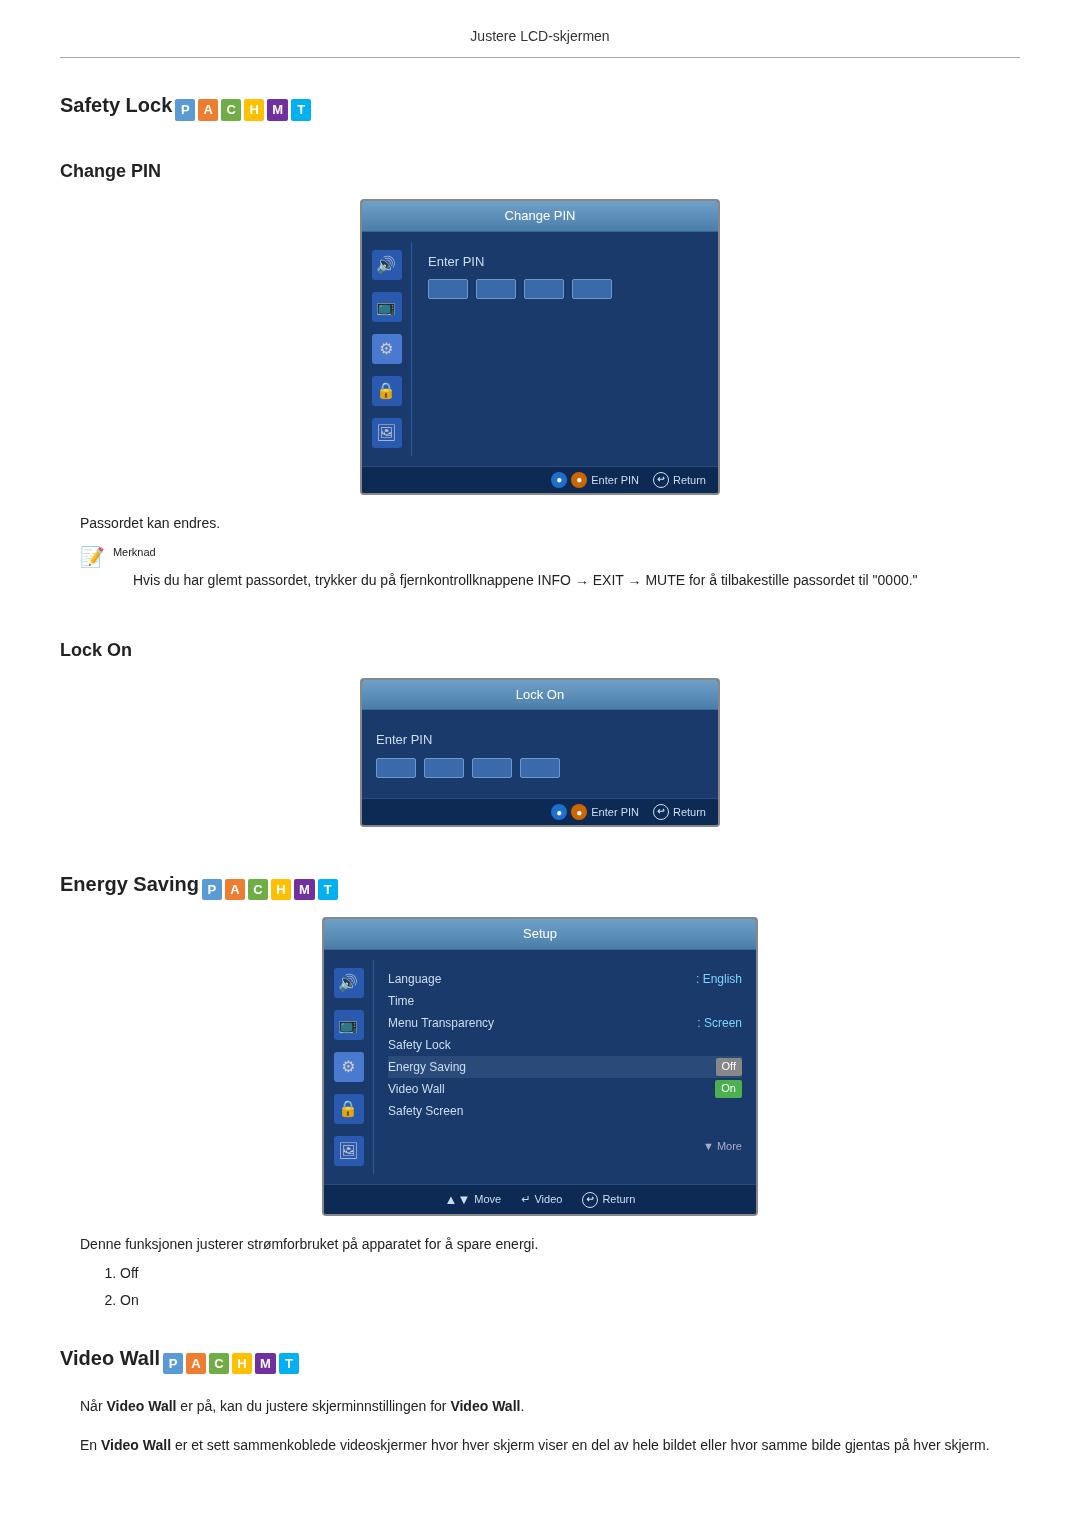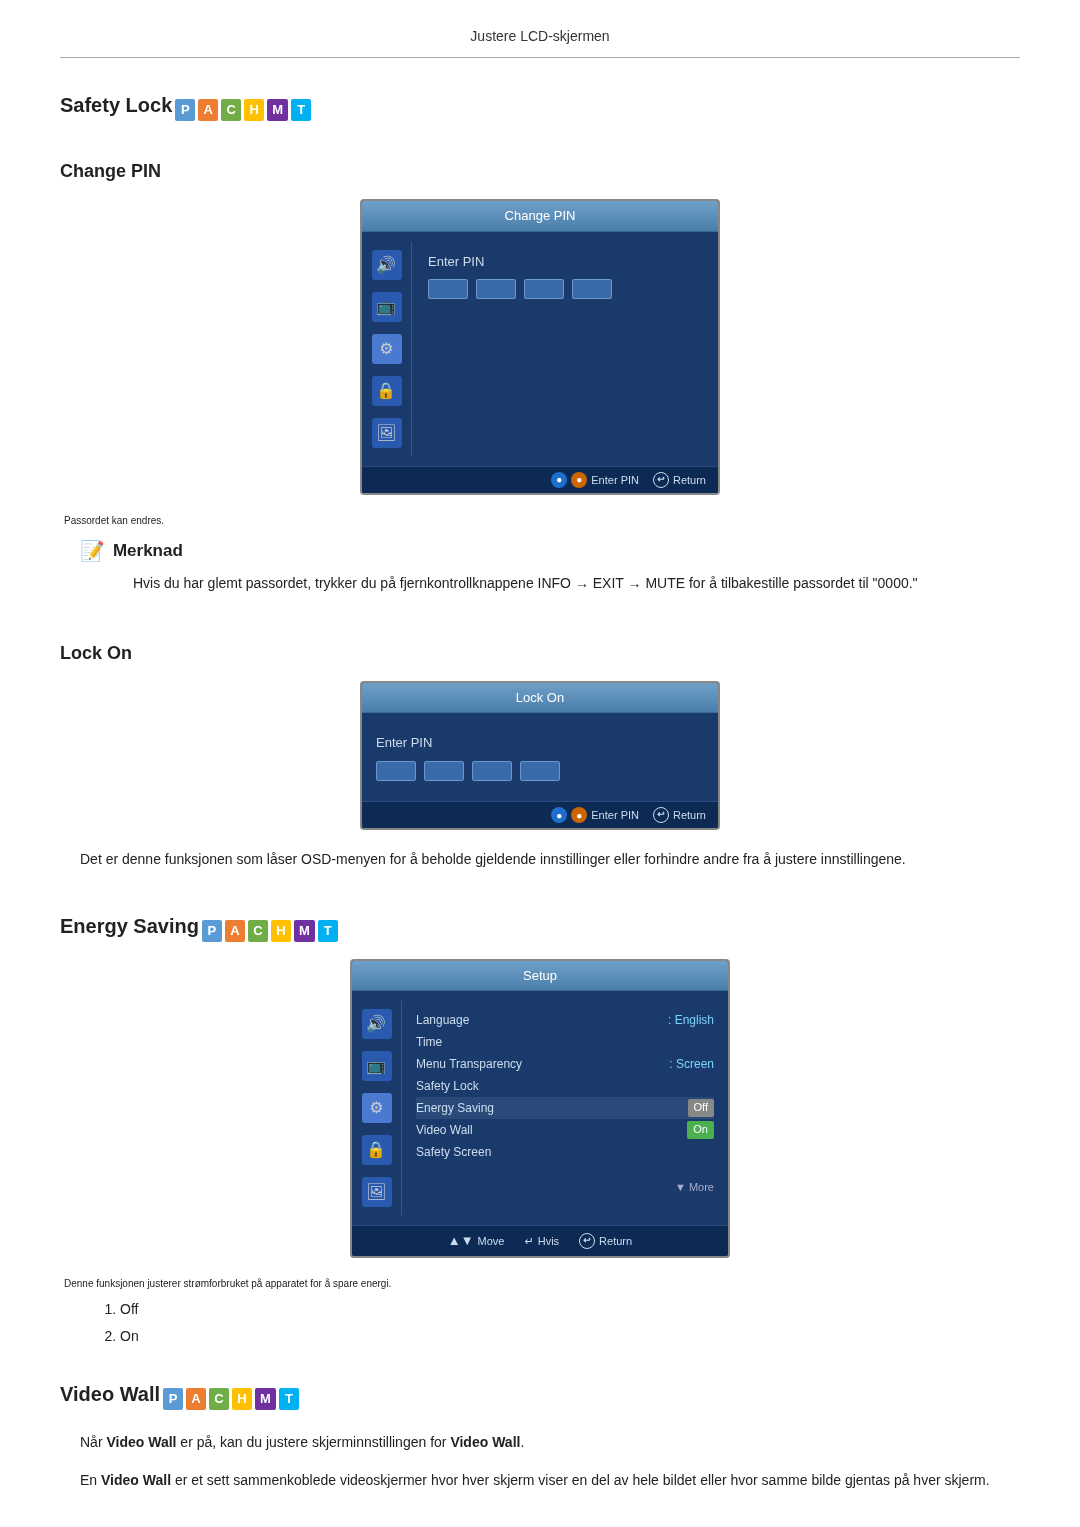"Passordet kan endres." .info-text { font-size: 10px -> 14px; margin-left: 4px -> 20px }
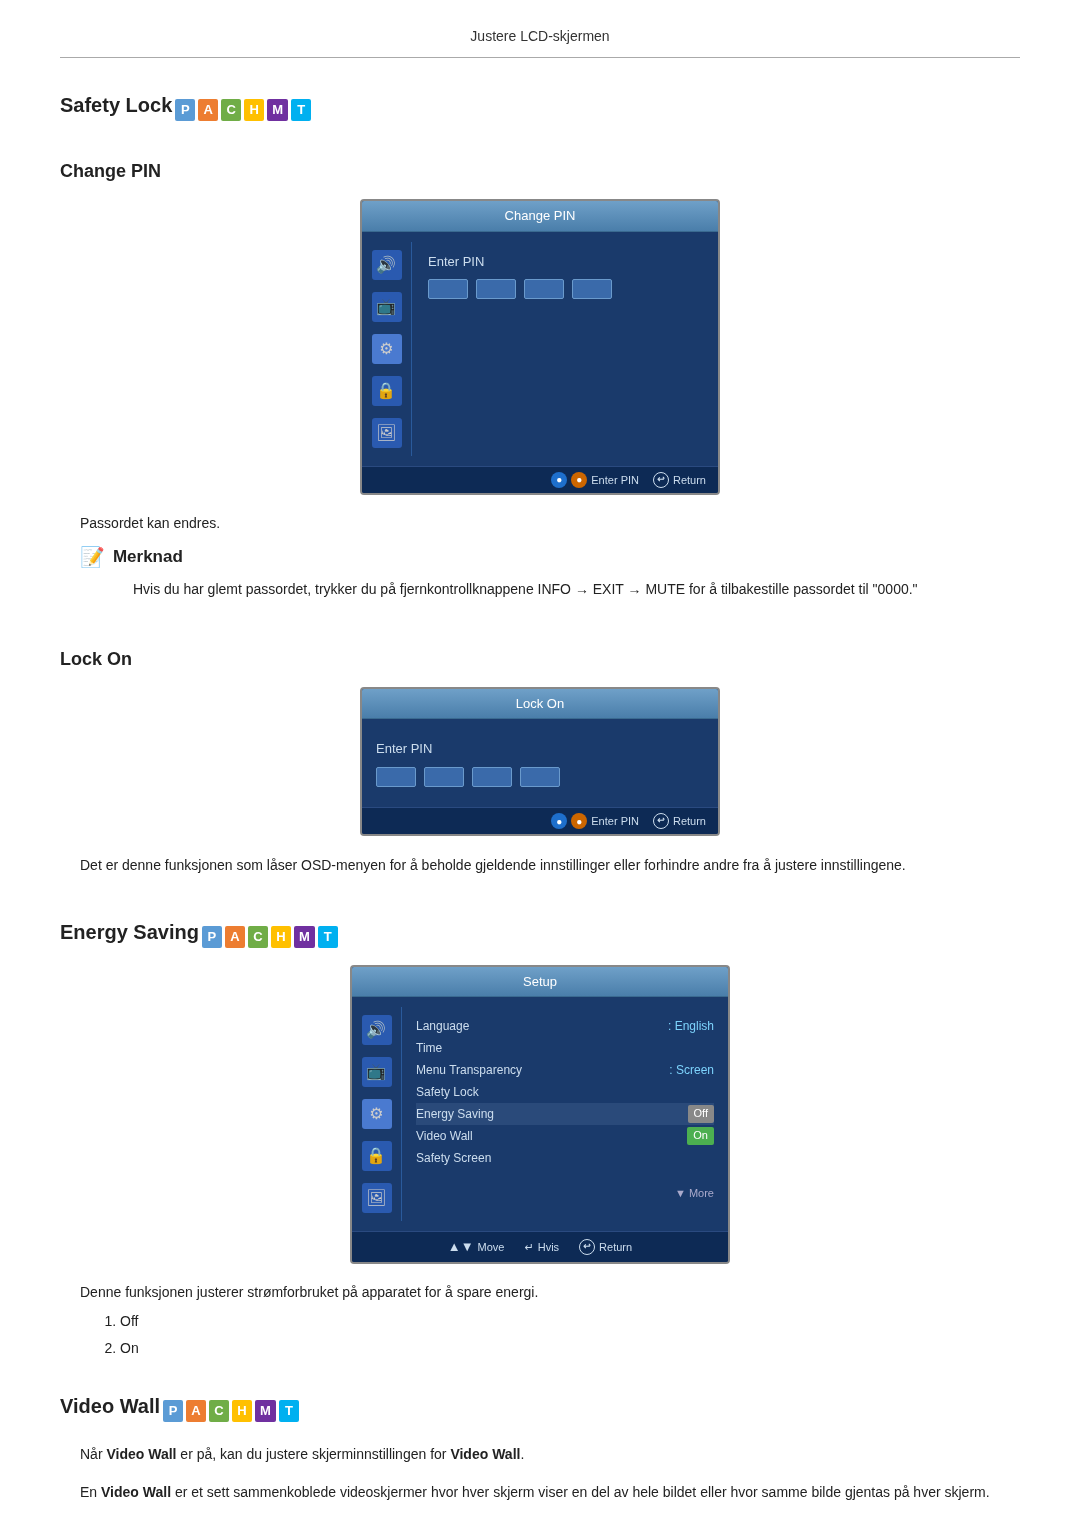"Merknad" .merknad-label { font-size: 17px -> 11px; font-weight: bold -> normal }
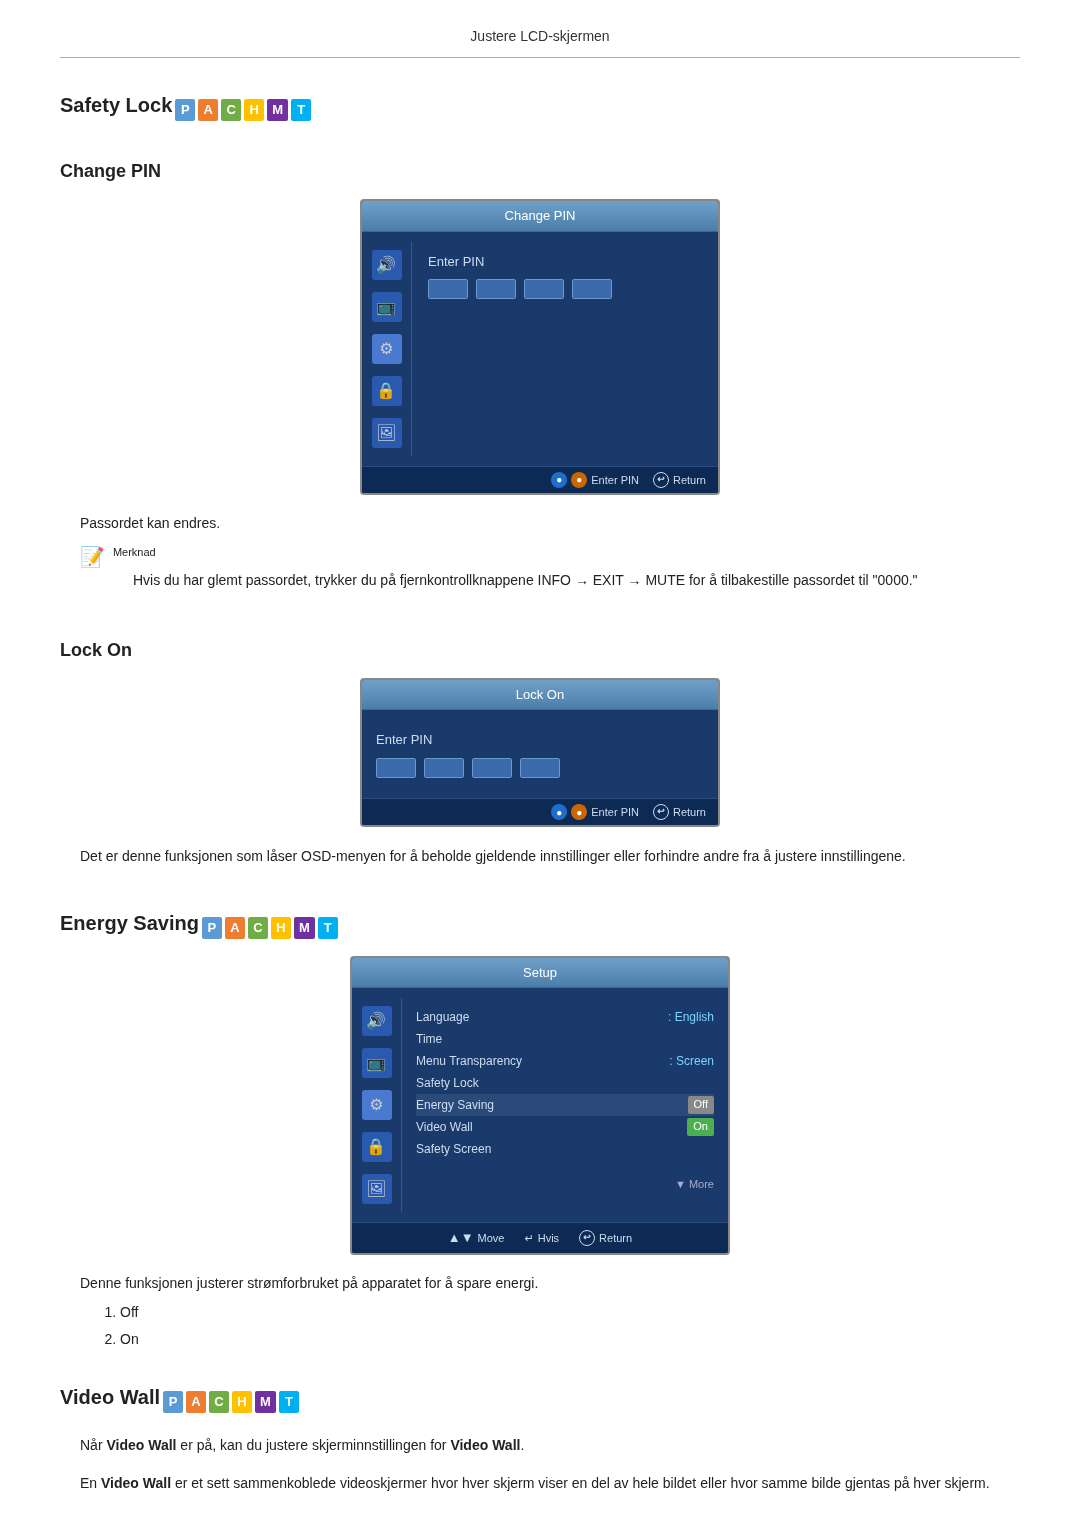"Det er denne funksjonen som" div.info-block { html: <div>Det er denne funksjonen som låser OSD-menyen for å beholde gjeldende innstillinger eller forhindre andre fra å justere innstillingene.</div> -> none }
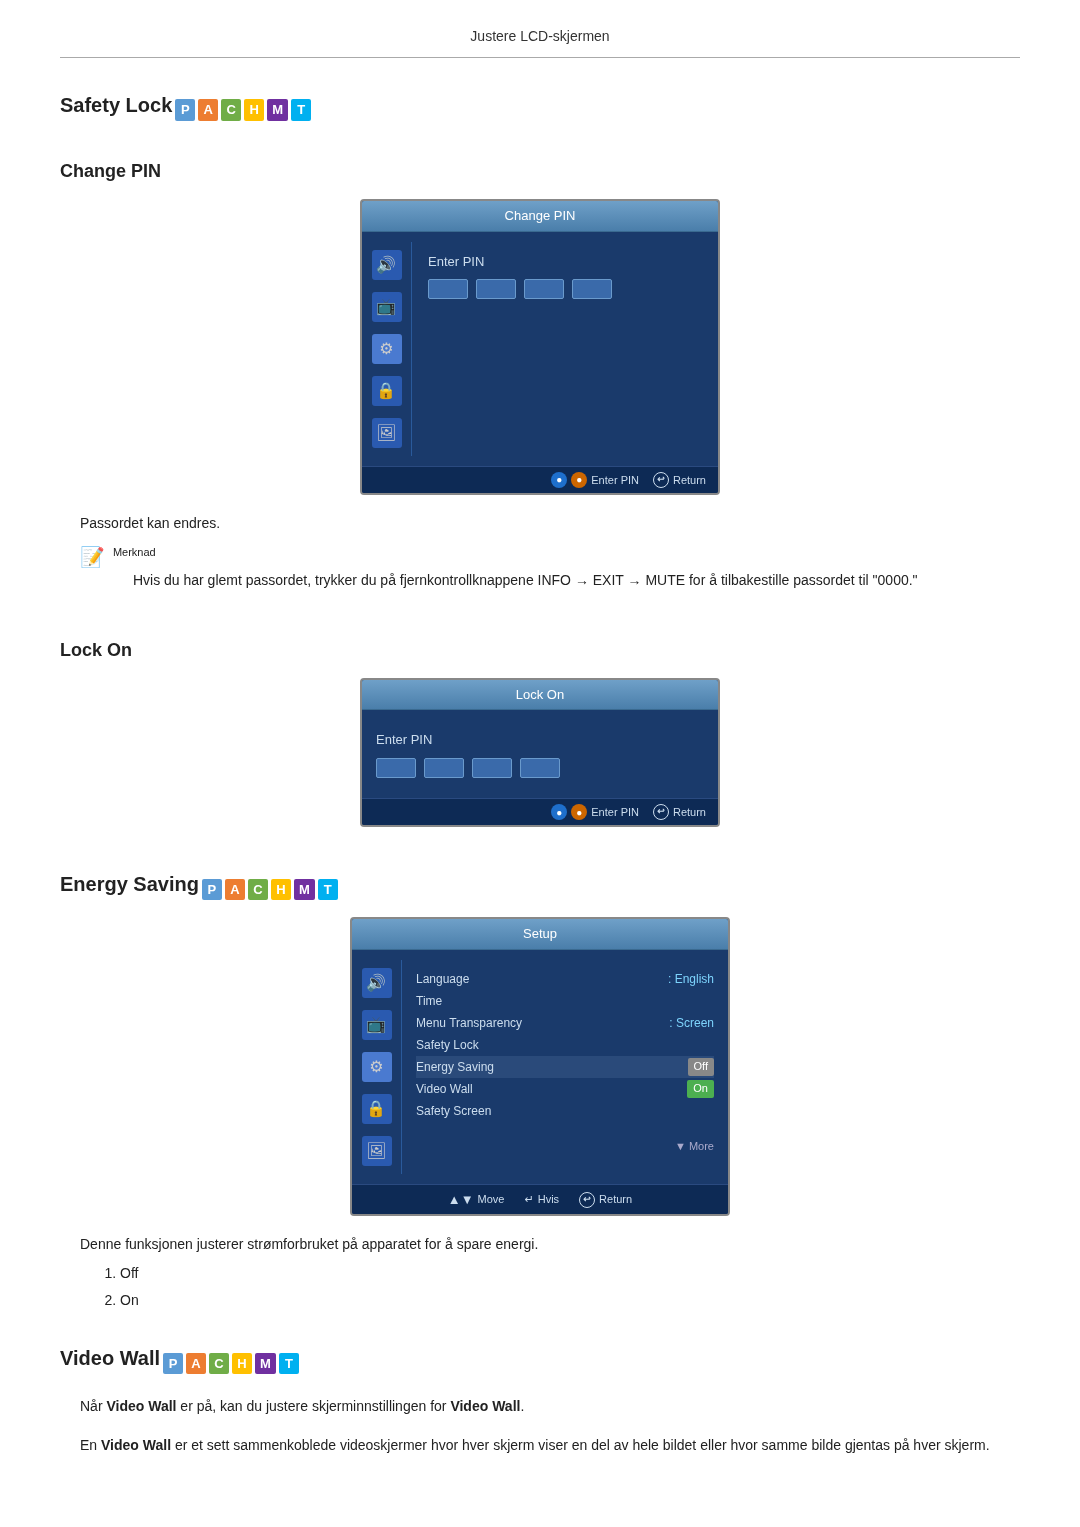"Setup" div.screen-mockup { width: 380px -> 436px }
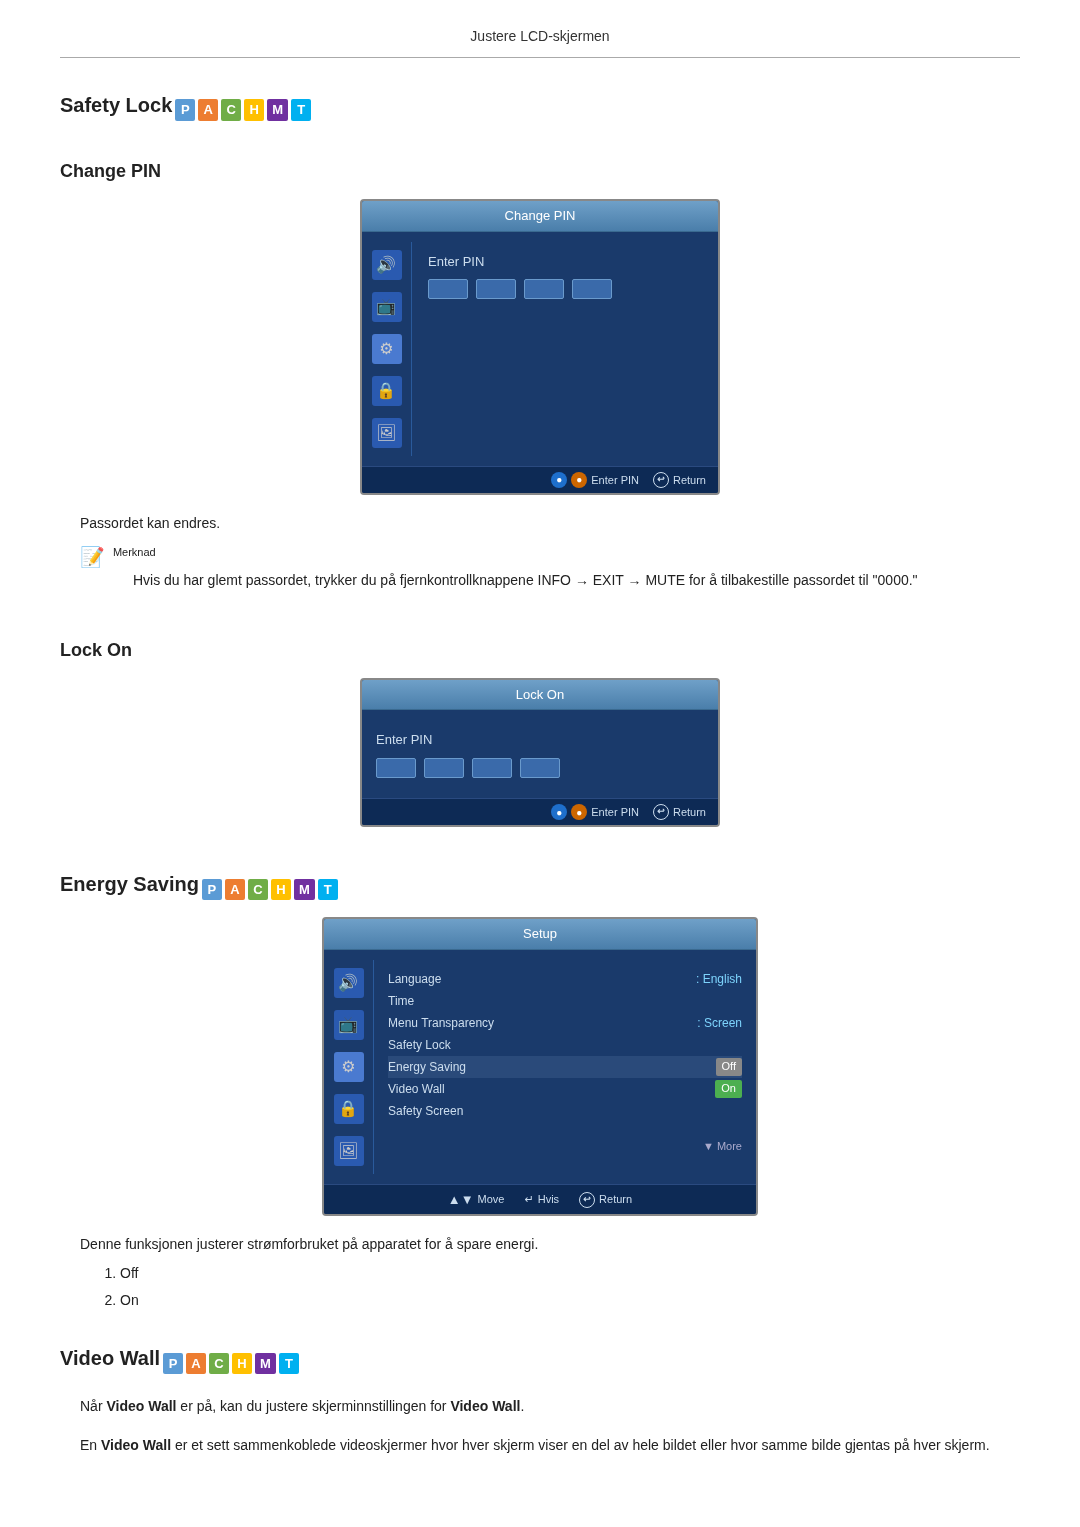"Hvis" span { text: Hvis -> Video }
